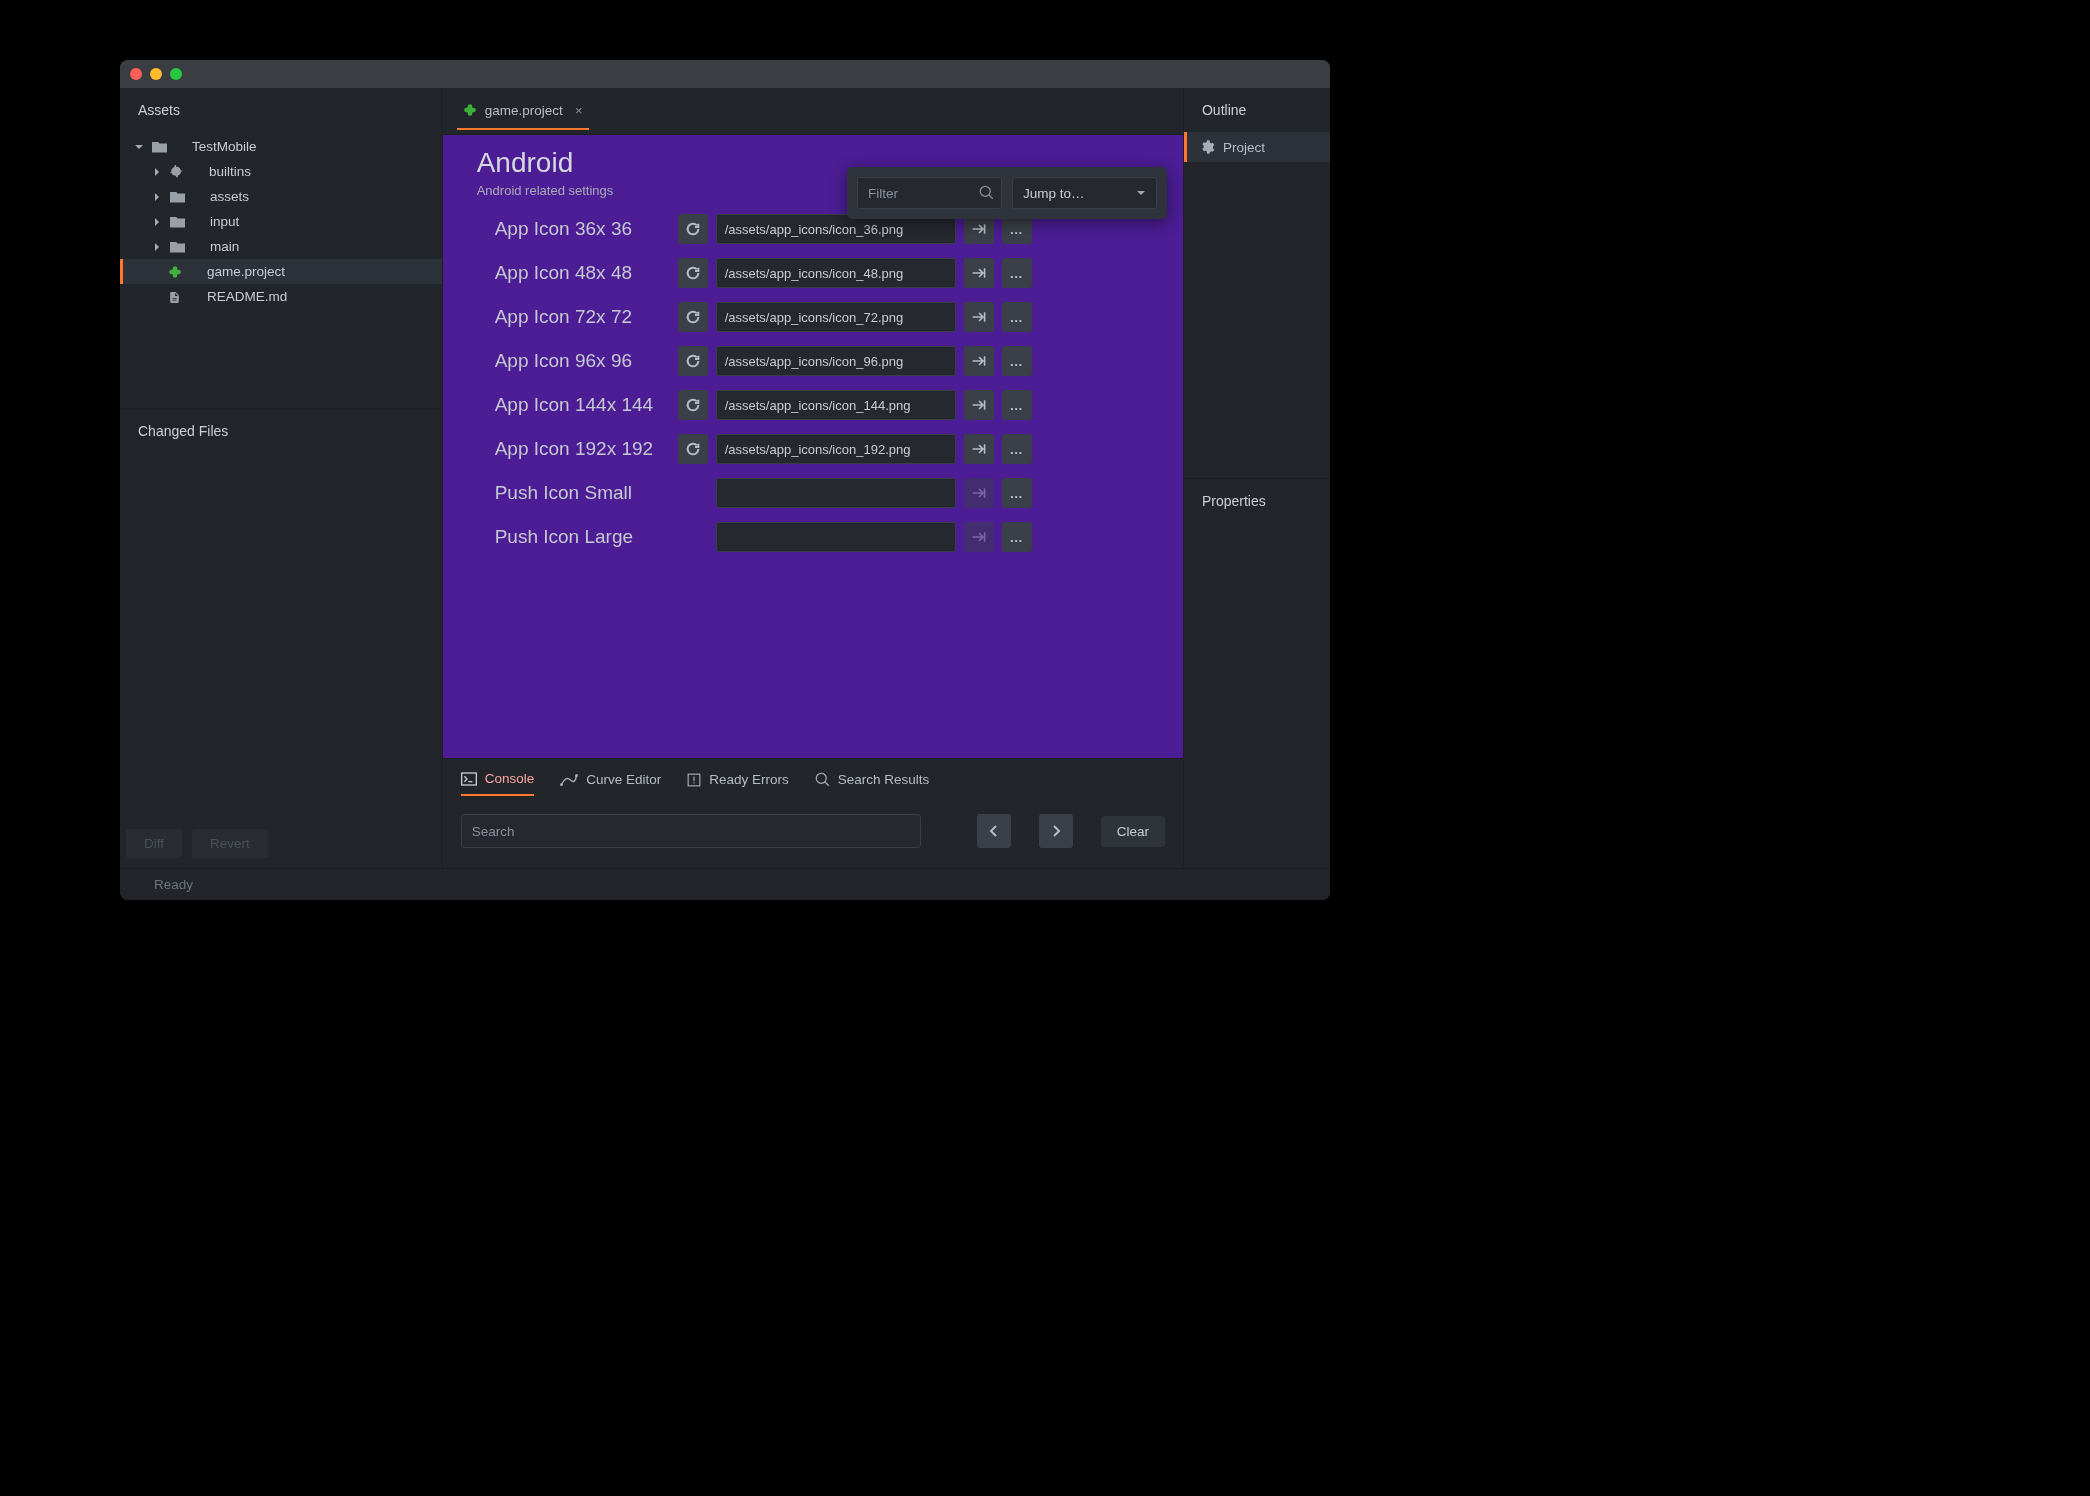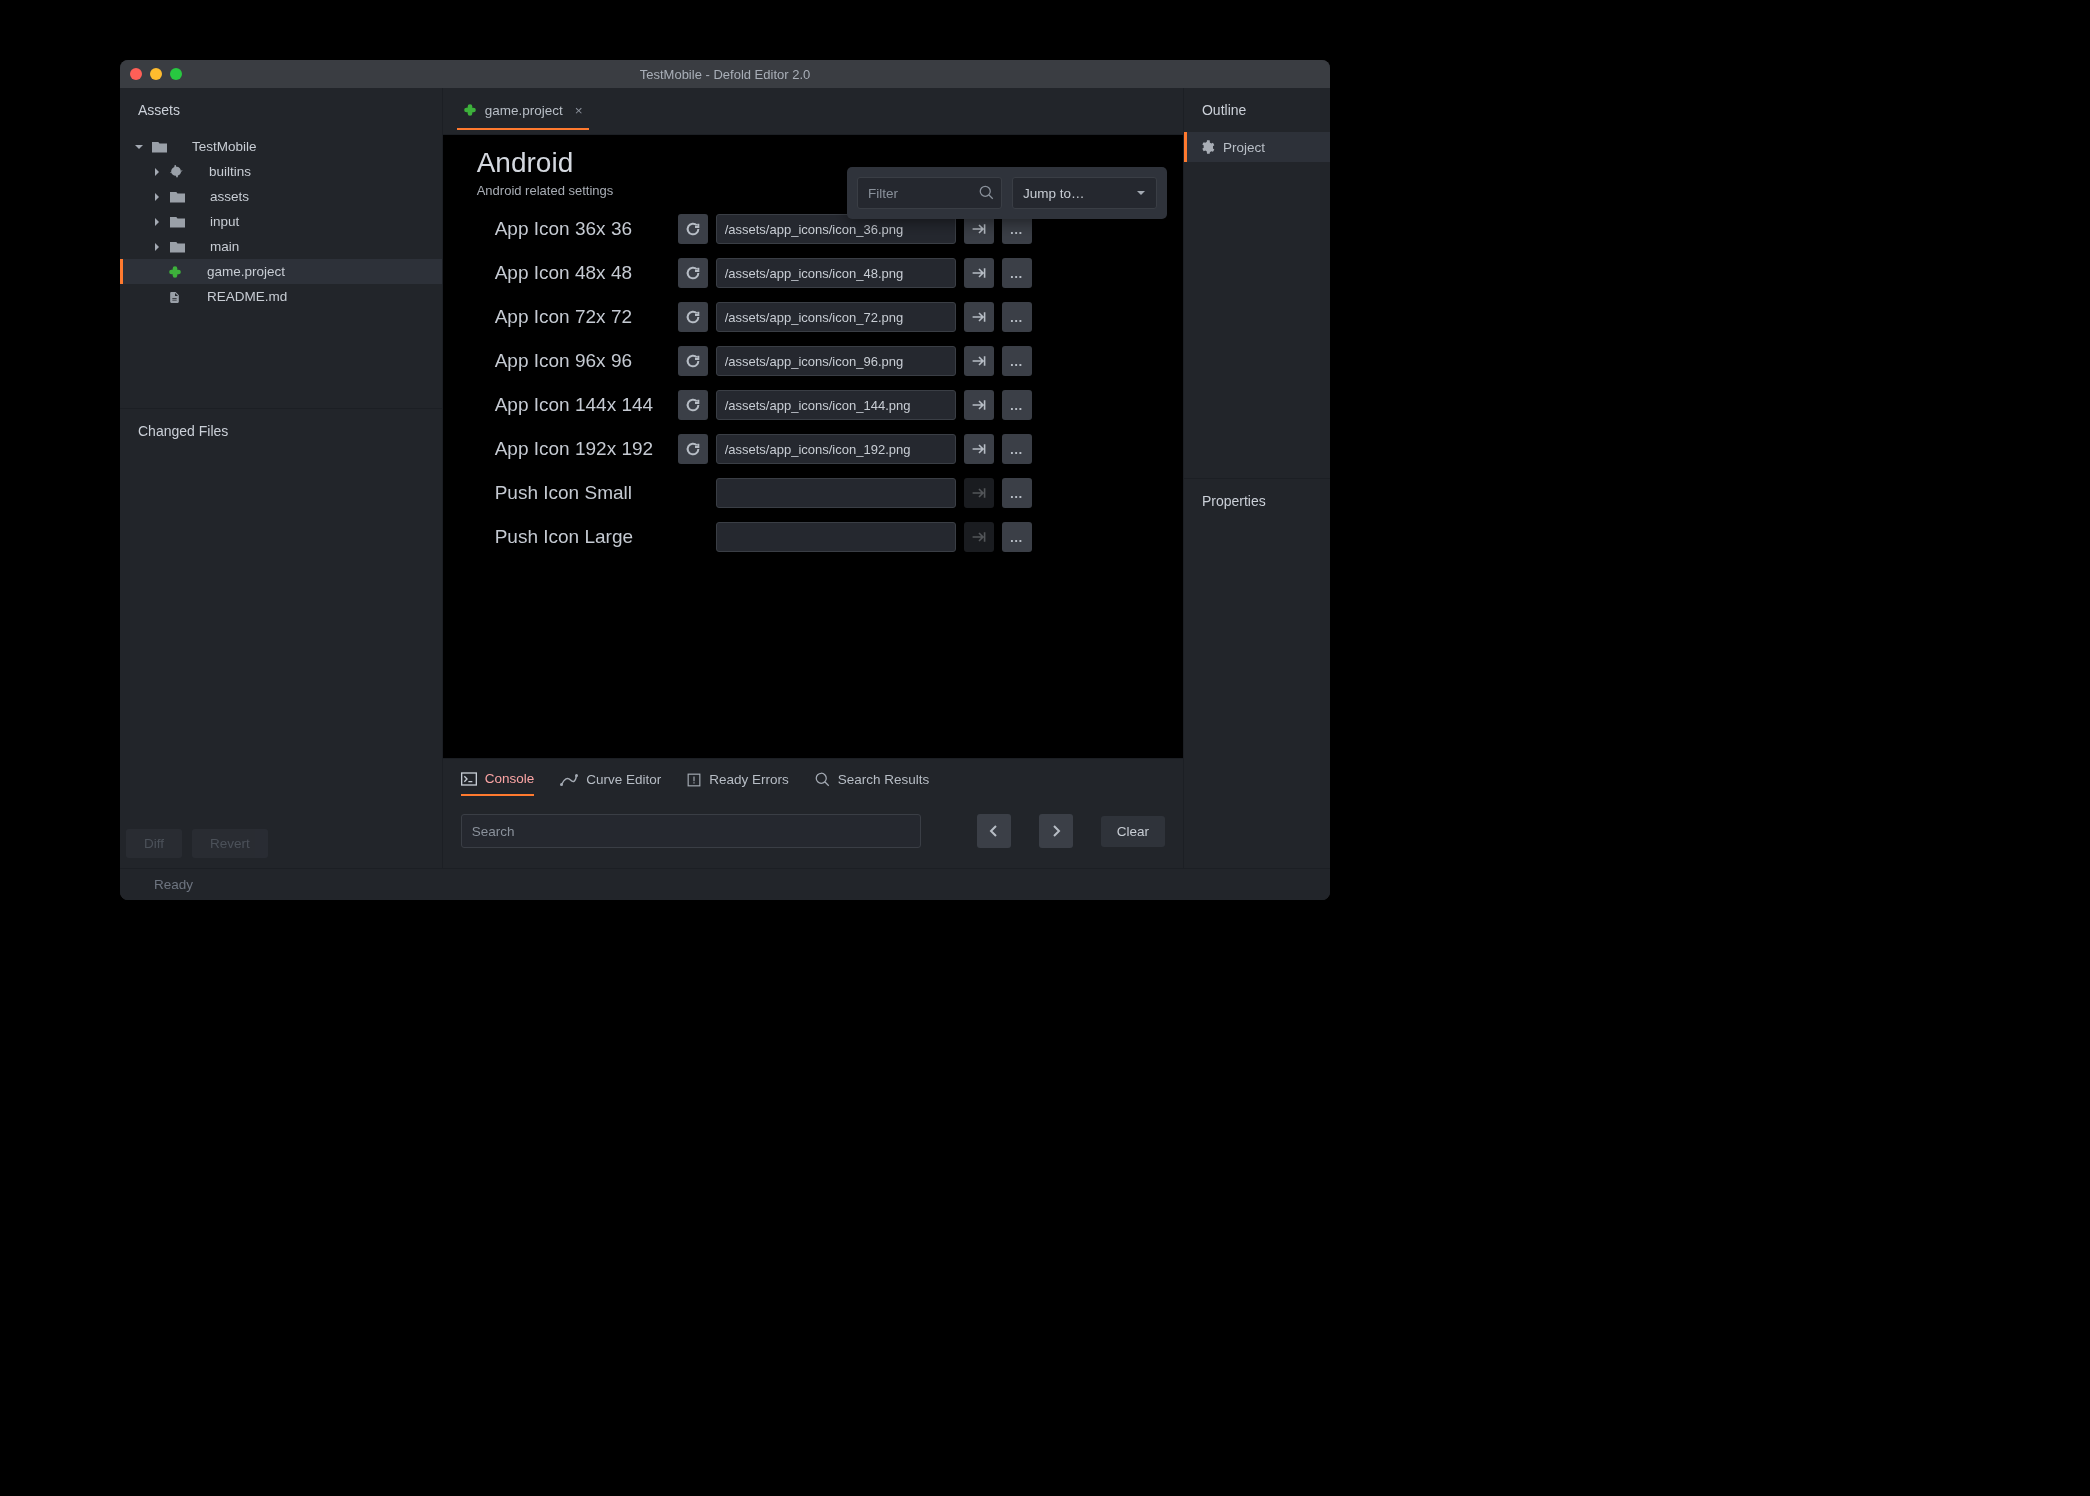"TestMobile - Defold Editor 2.0" div.title-text { html: <div>TestMobile - Defold Editor 2.0</div> -> none }
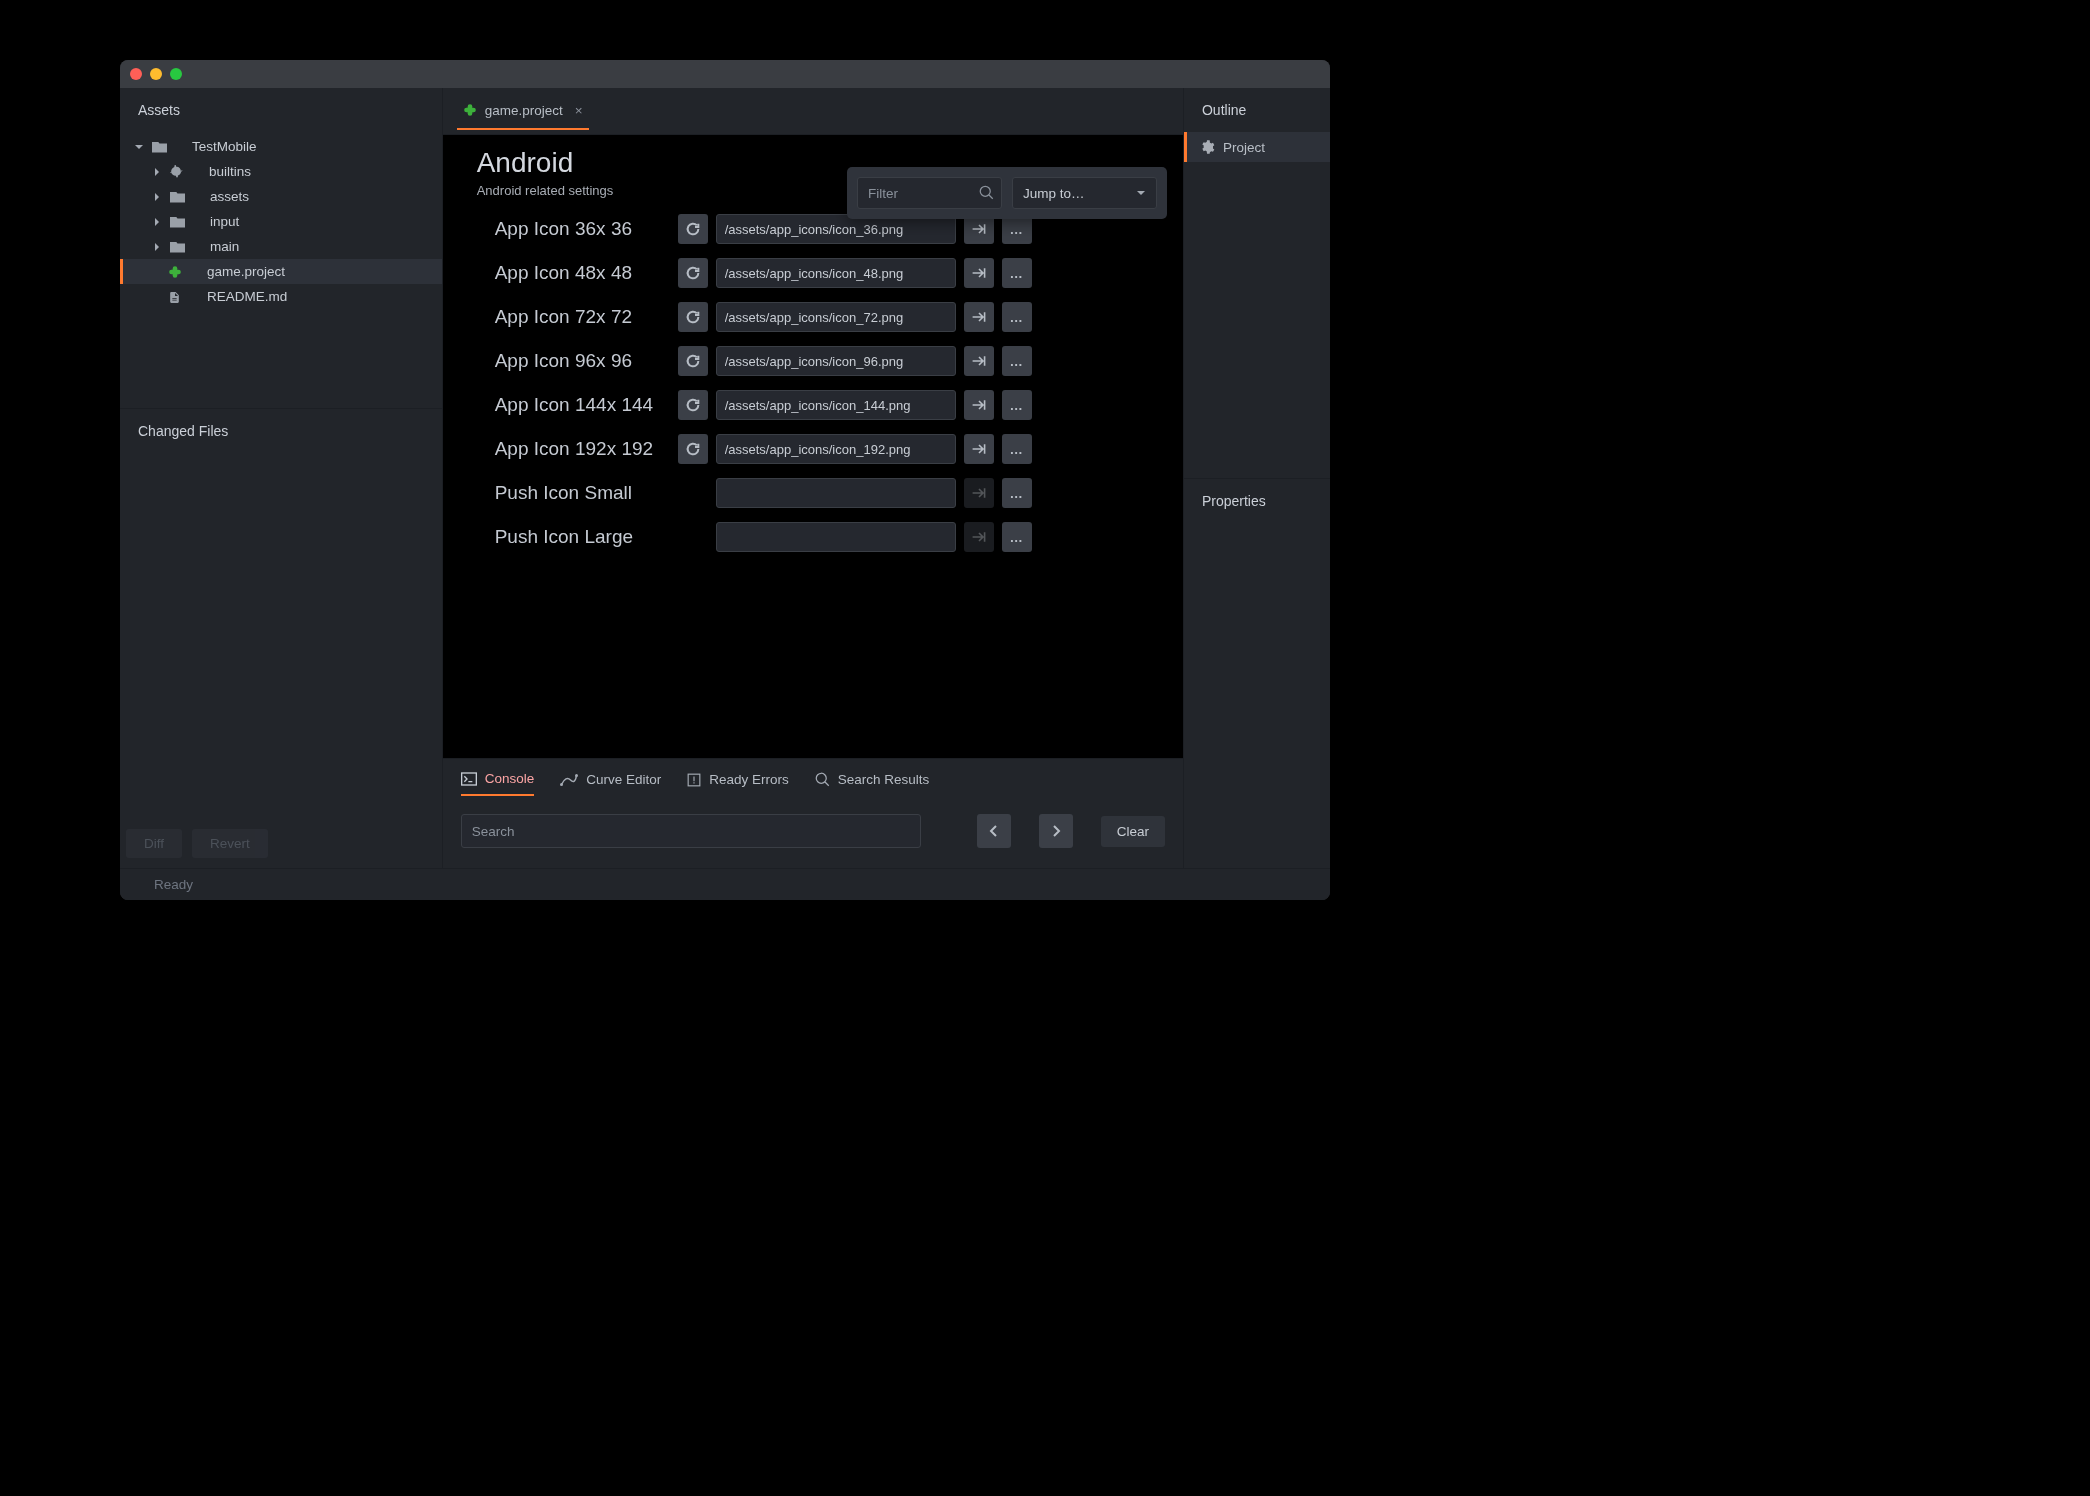"Android" .editor-area { background: #000000 -> #4c1d95 }
